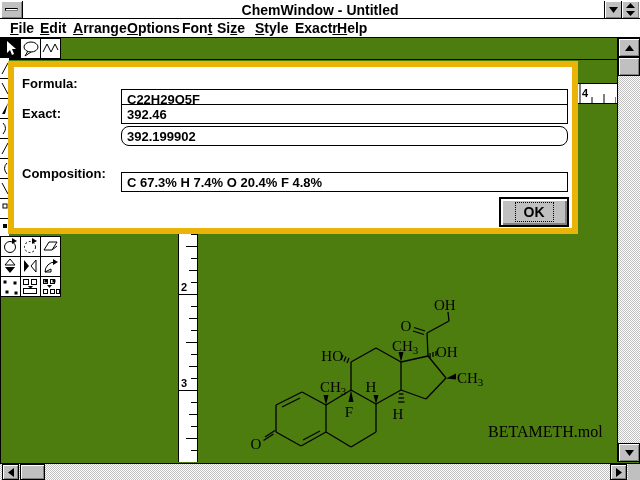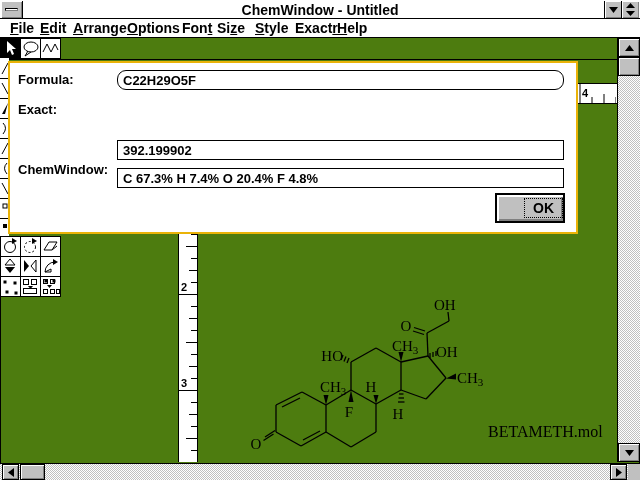"Formula:" .dialog { border: 2px solid #eab308 -> 6px solid #eab308 }
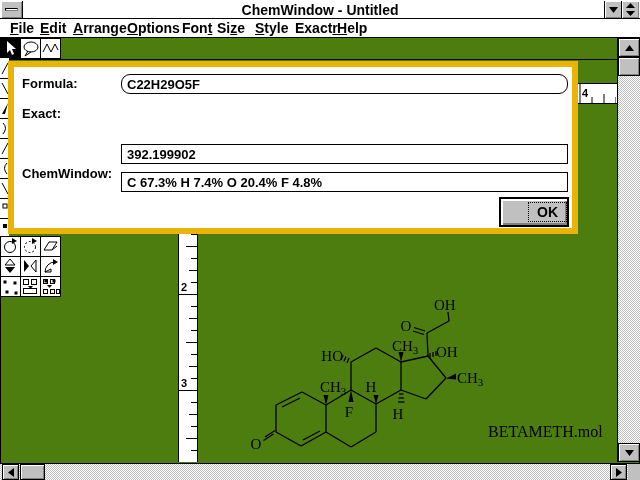"C22H29O5F" input.dlg-input { border-radius: 9px -> none; top: 7px -> 22px }
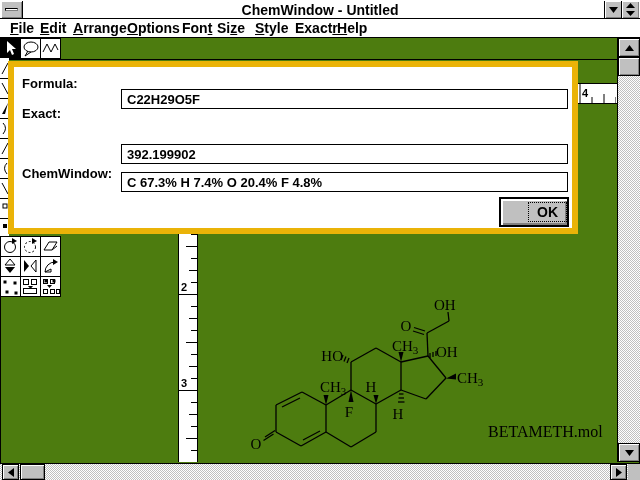"392.46" input.dlg-input { html: none -> <input> }
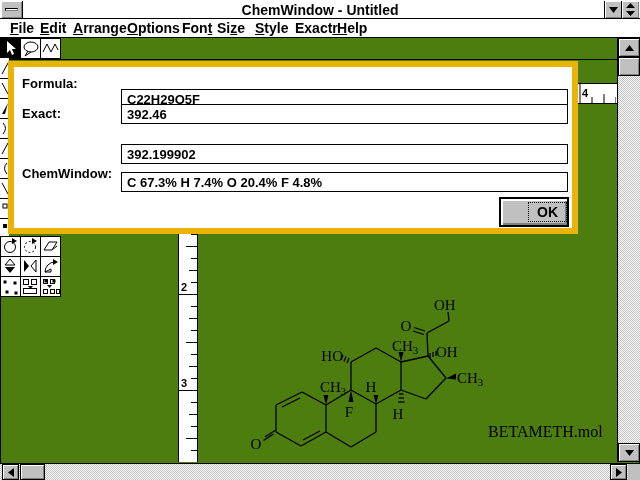"392.199902" input.dlg-input { border-radius: none -> 8px; top: 77px -> 59px }
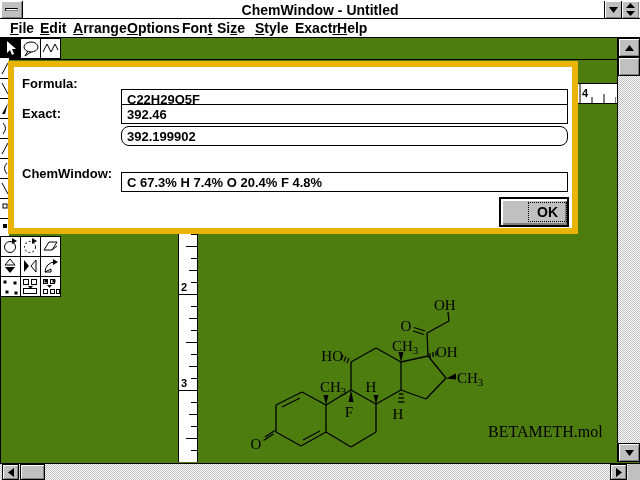"ChemWindow:" div.dlg-label { text: ChemWindow -> Composition }
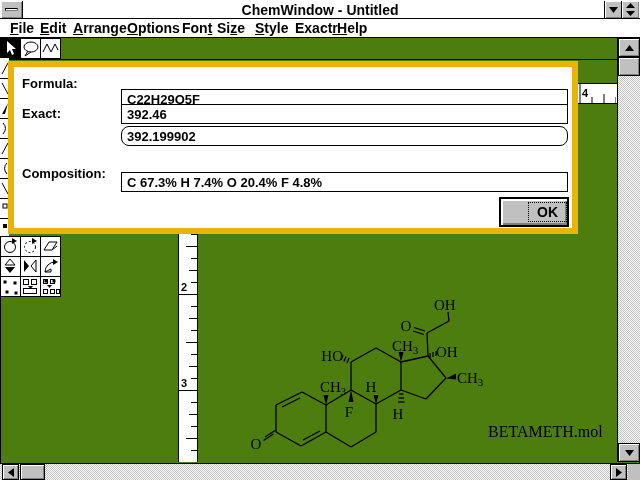"OK" .okbtn { justify-content: flex-end -> center }
